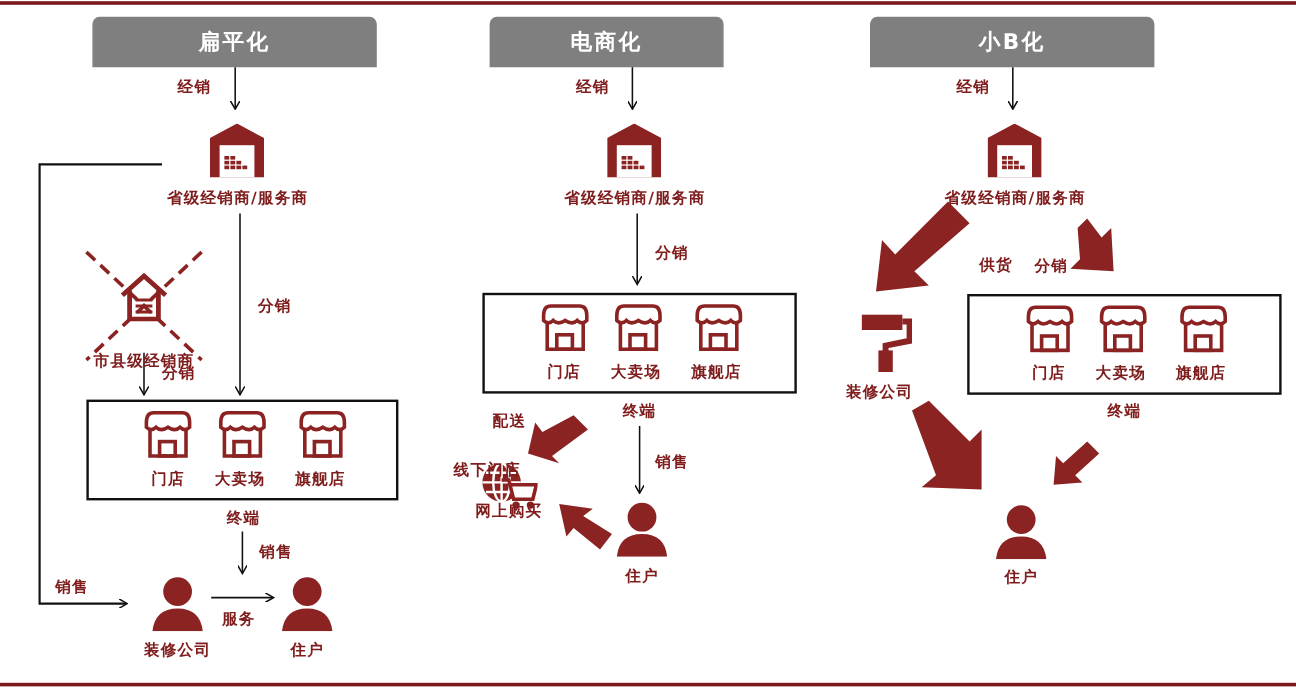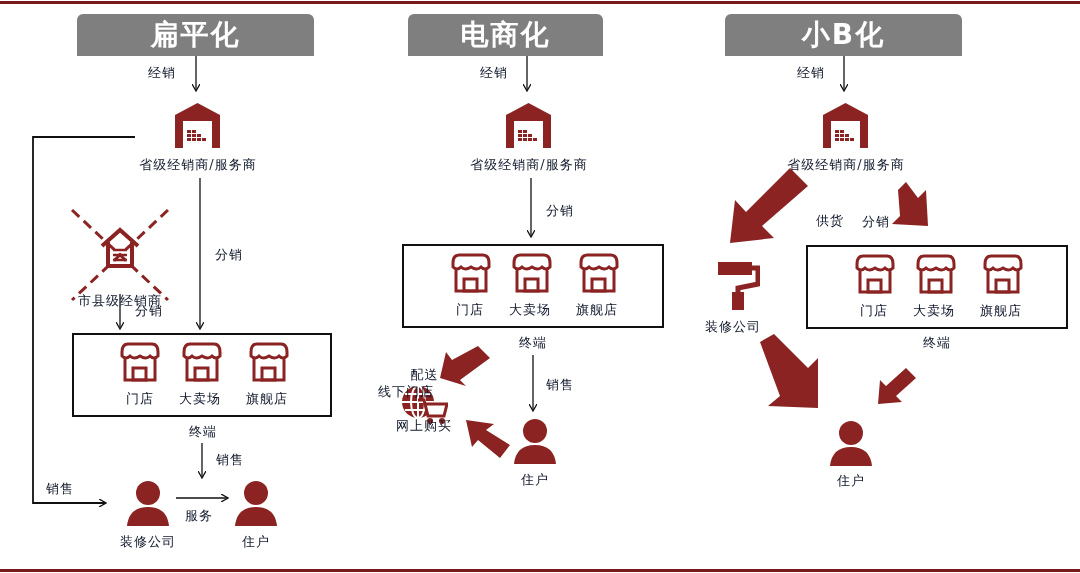"扁平化" .header { font-size: 28px -> 18px }
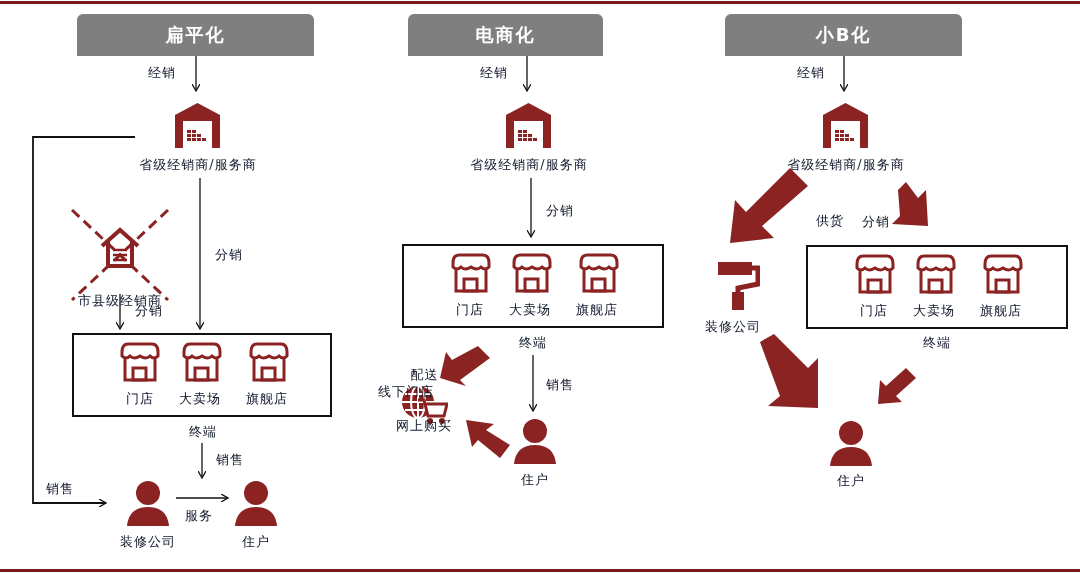"经销" .lbl { color: #0f172a -> #7f1d1d; font-weight: none -> bold }
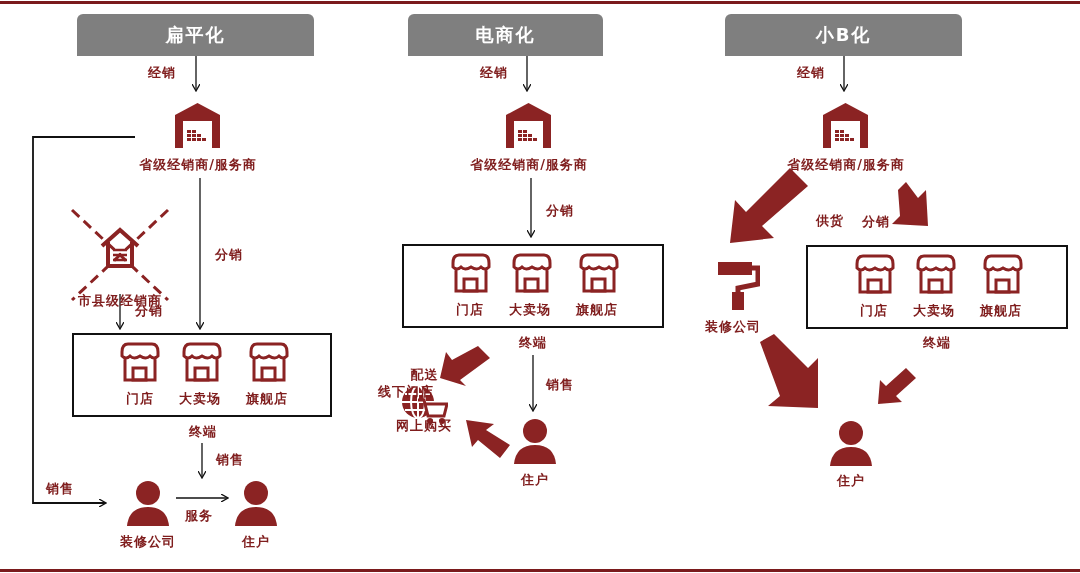"配送" div.lbl { top: 366px -> 342px }
